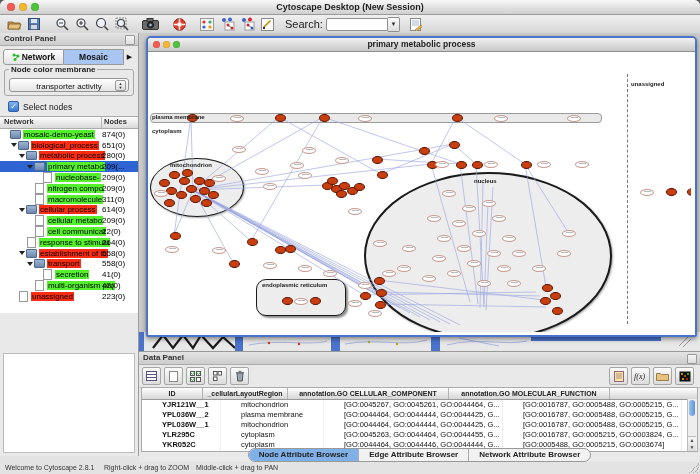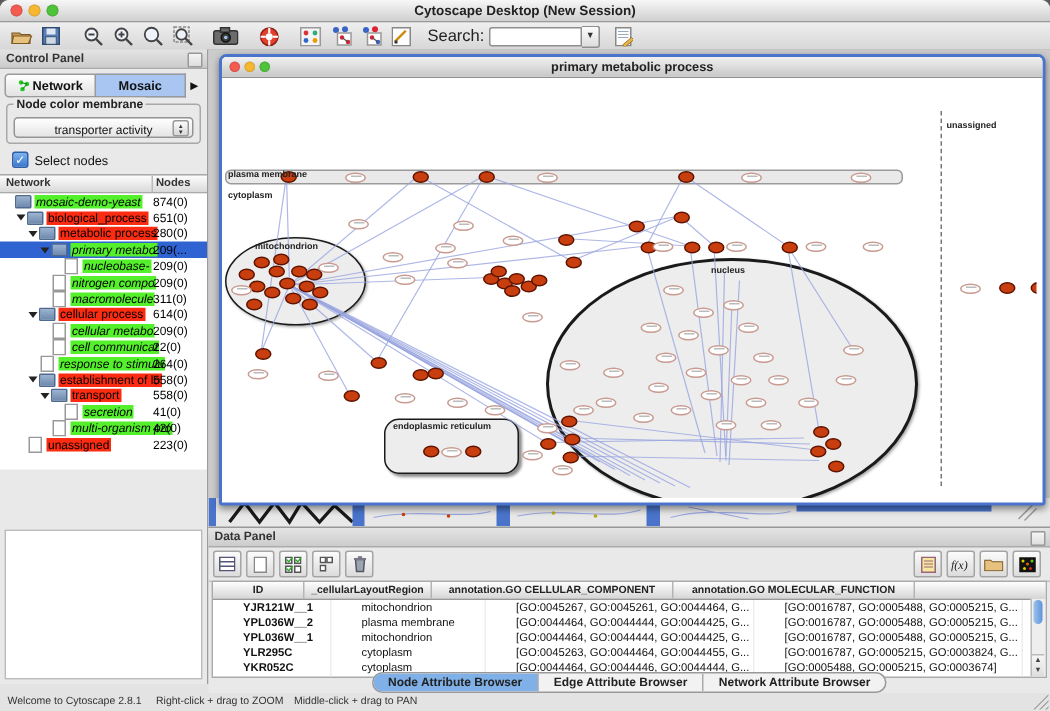"mosaic-demo-yeast" .tchip.green { font-style: italic -> none }
